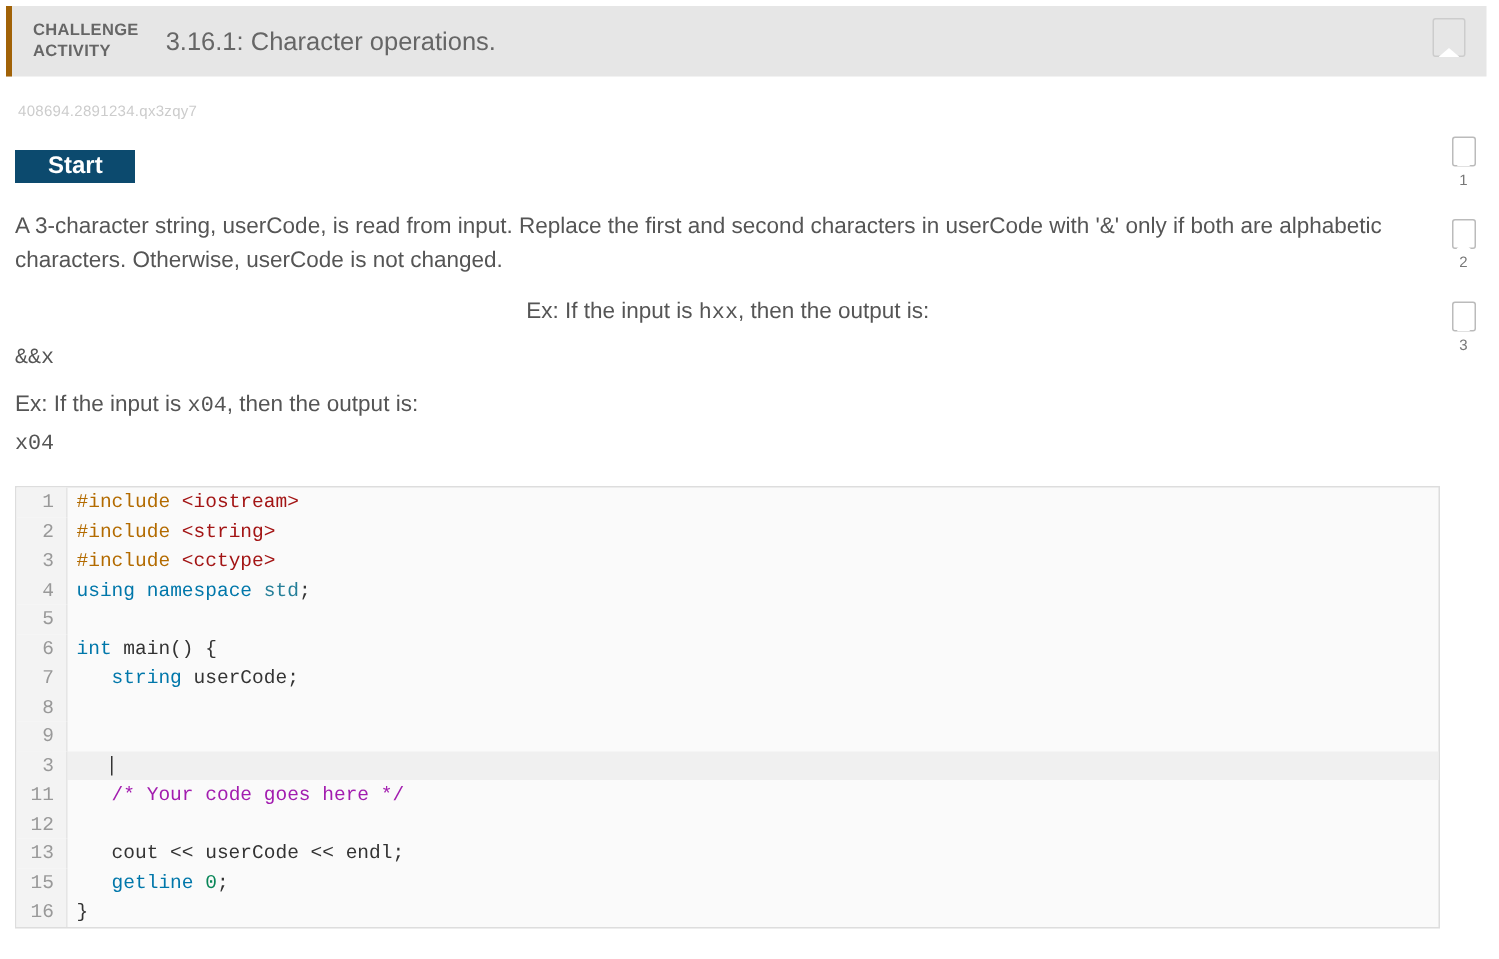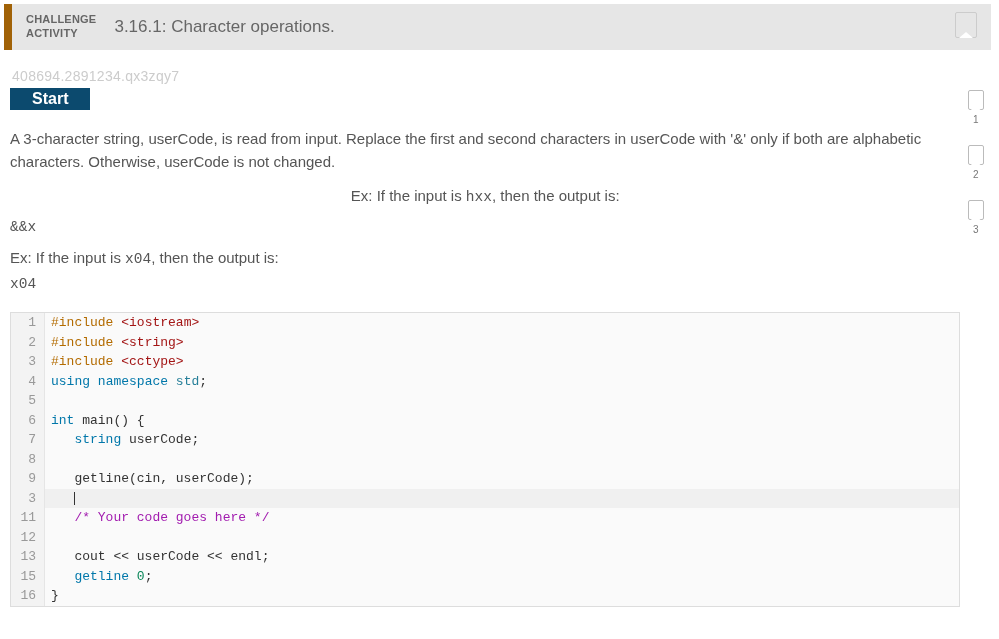"CHALLENGE" .header-bar { border-left: 8px solid #a16207 -> 4px solid #a16207 }
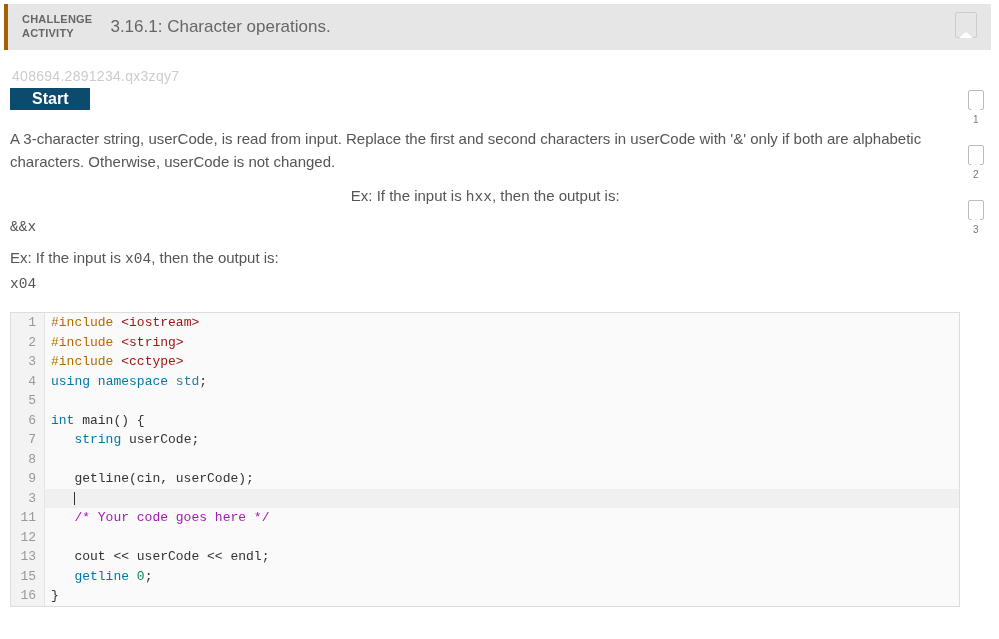"408694.2891234.qx3zqy7" .tracker { font-size: 14px -> 10px; margin: 8px 0 4px 2px -> 8px 0 20px 2px }
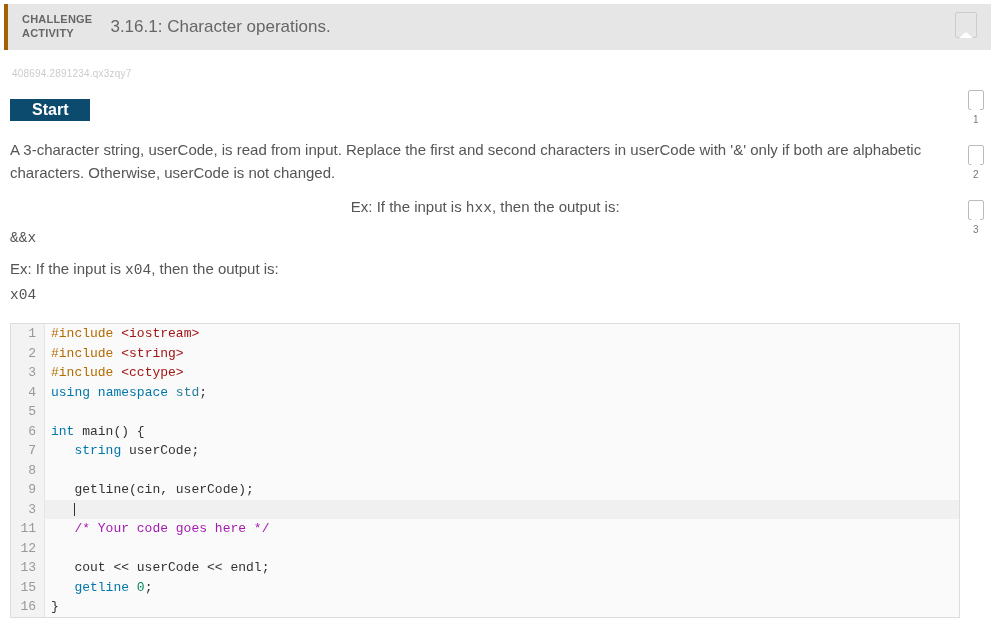"getline(cin, userCode);" div.code-text { html: <div> getline(cin, userCode);</div> -> none }
